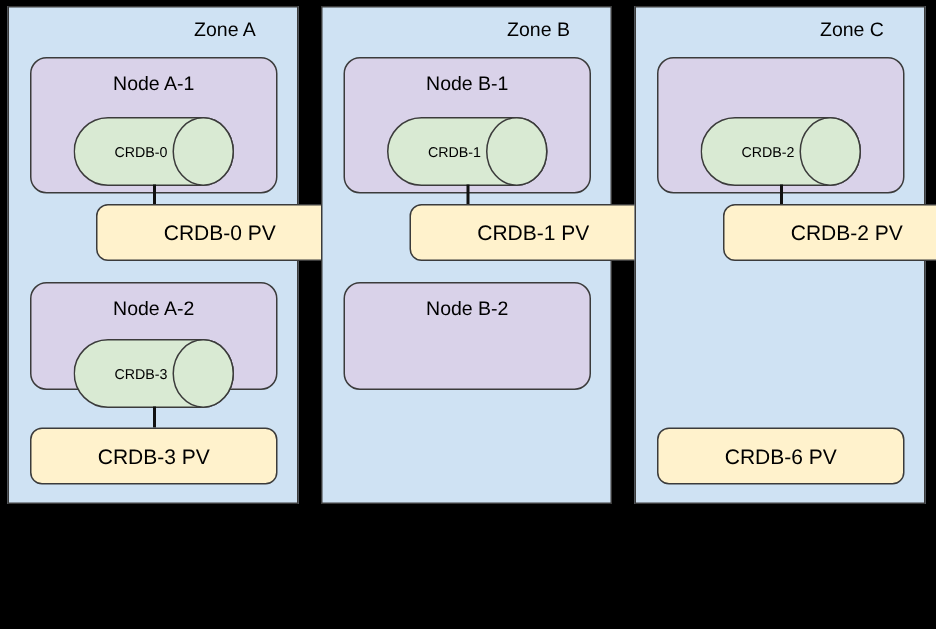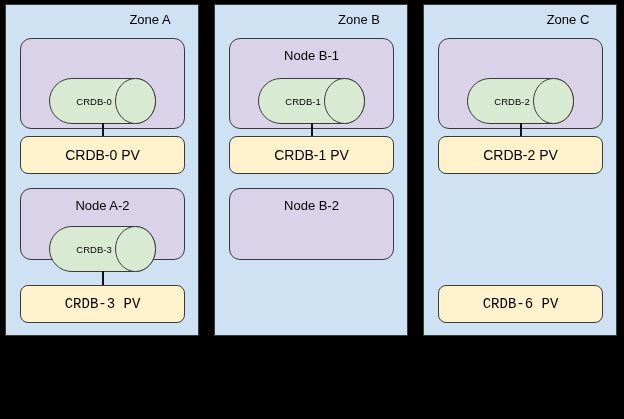"Node A-1" div.node-label { html: none -> <div>Node A-1</div> }
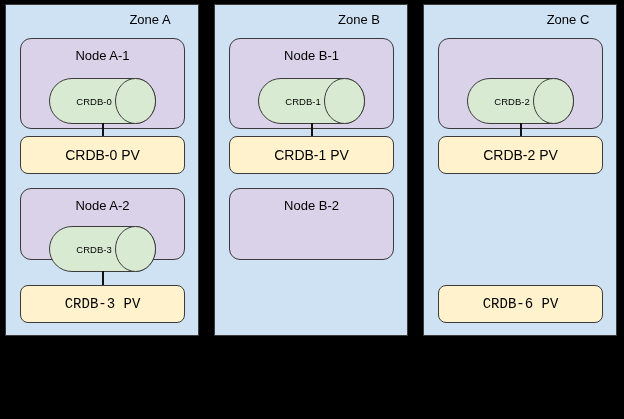"CRDB-0 PV" .pv-1 { margin-left: none -> 44px }
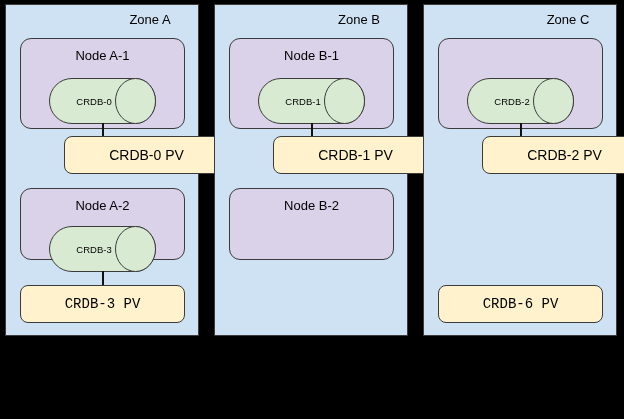"CRDB-3 PV" .pv-2 { font-family: Liberation Mono, monospace -> none }
